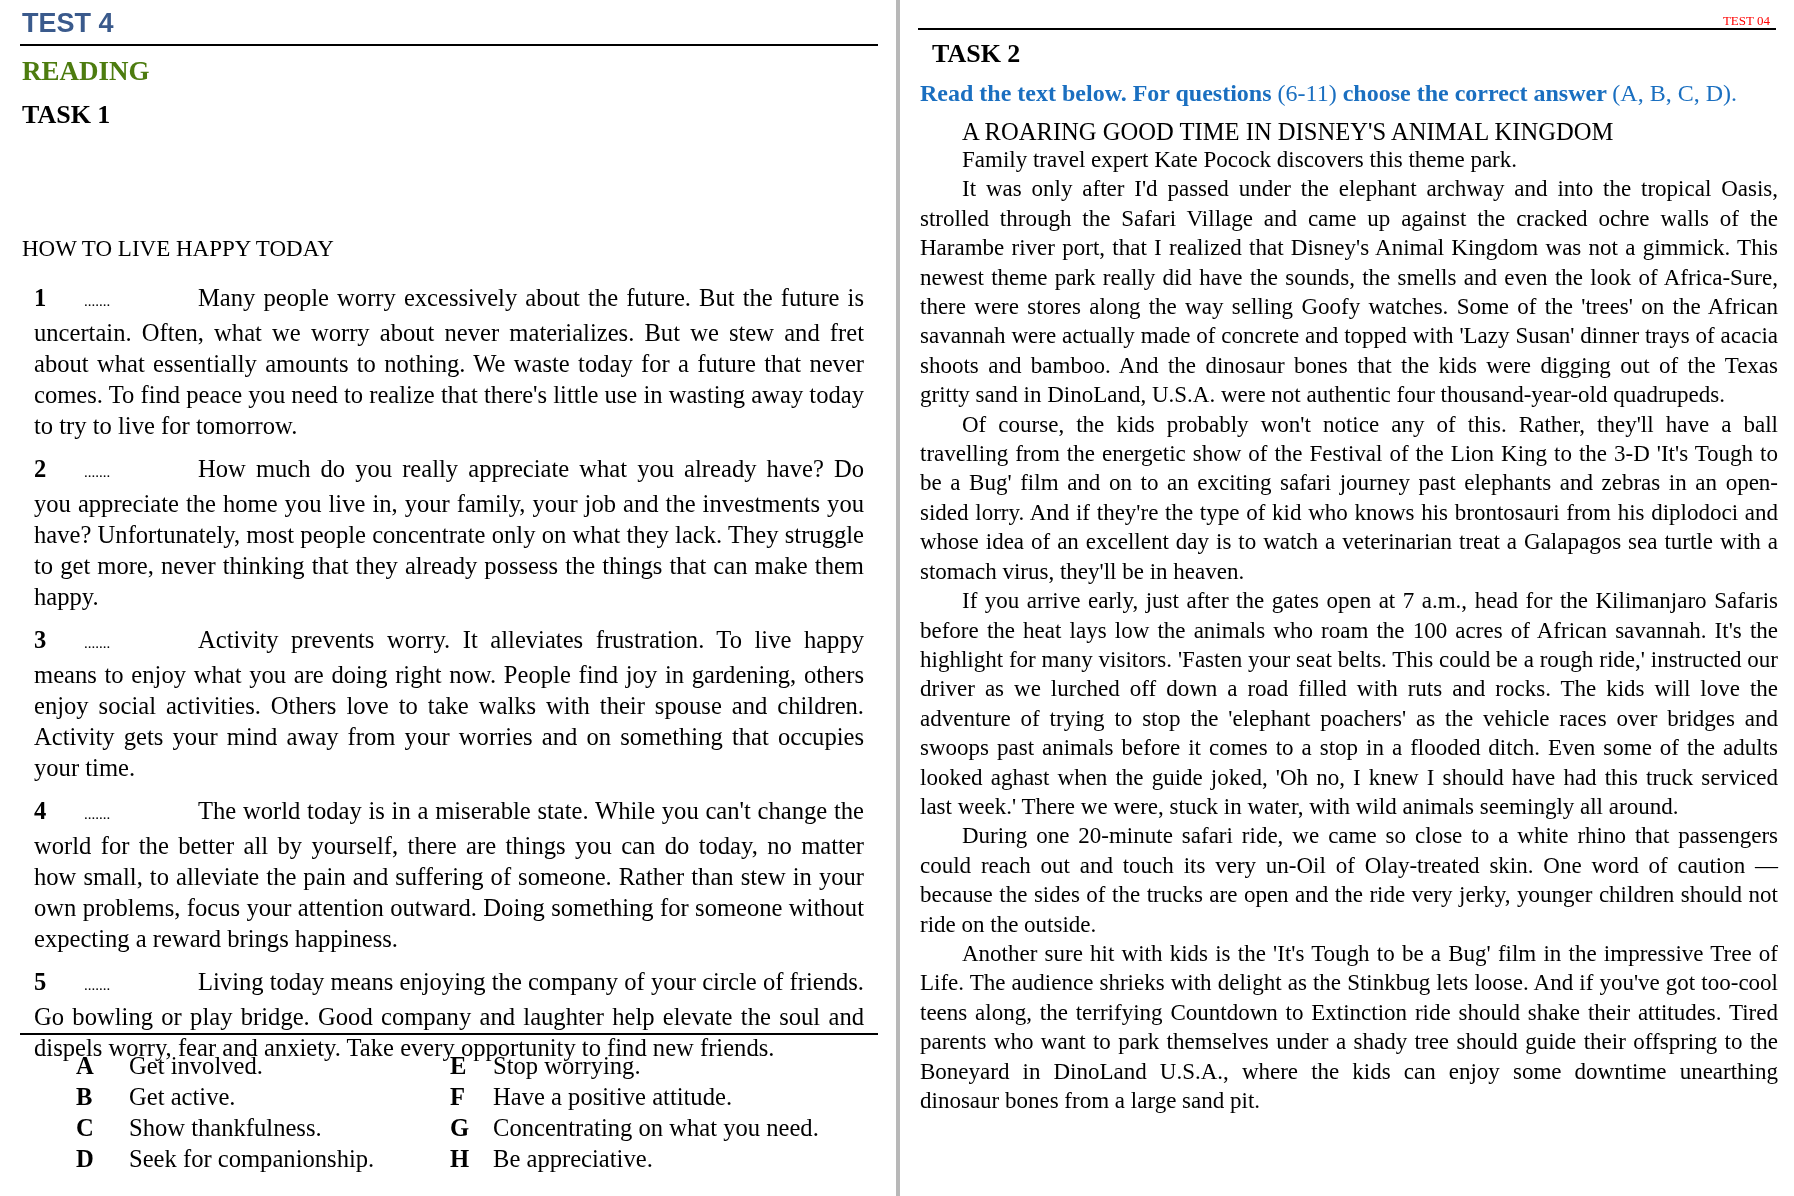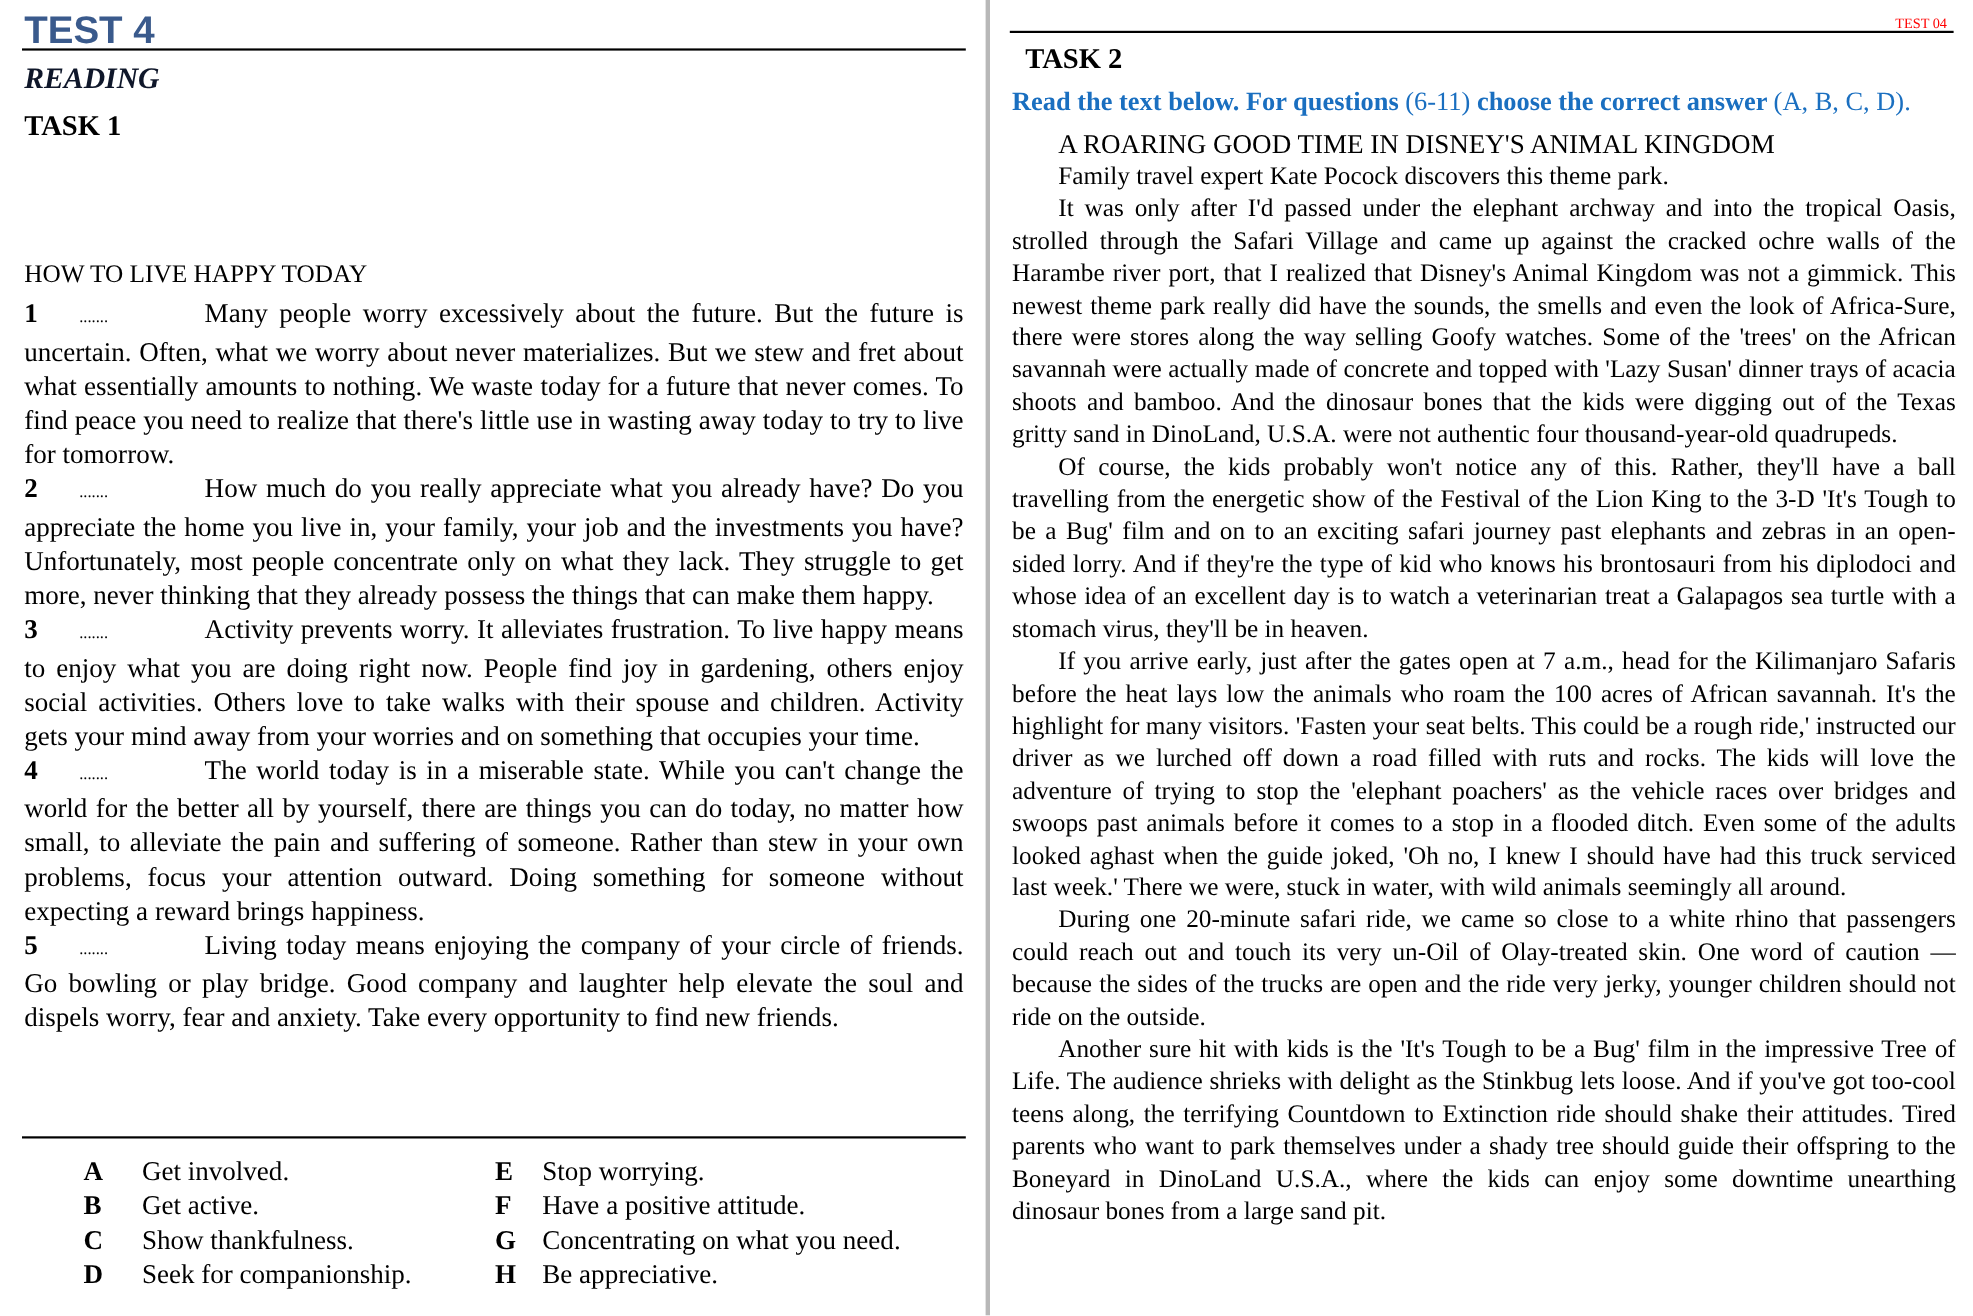"TEST 4" .test-title { font-size: 35px -> 27px }
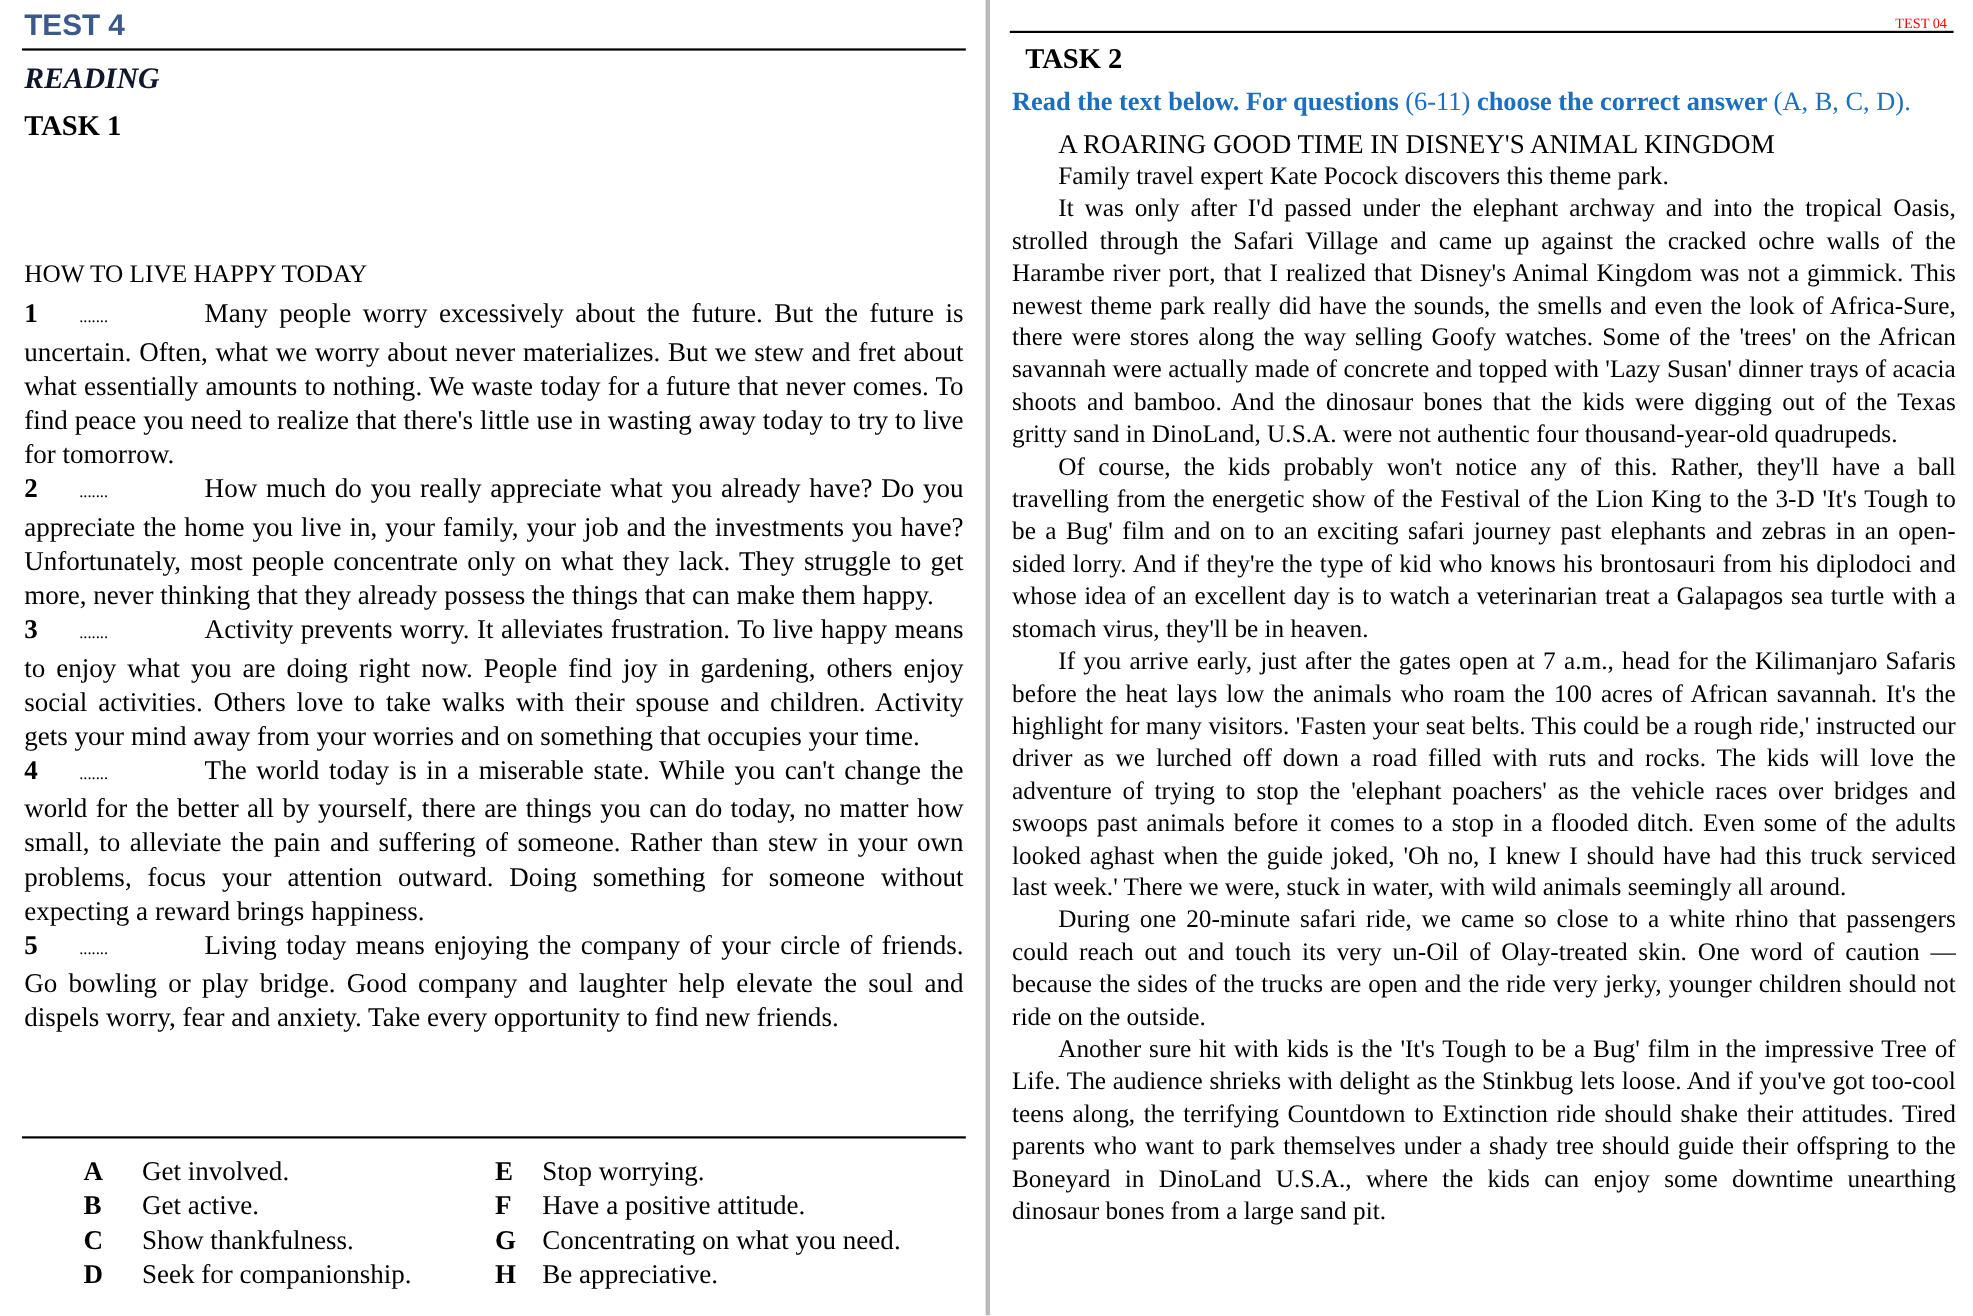"READING" .reading { color: #0f172a -> #4d7c0f; font-style: italic -> none }
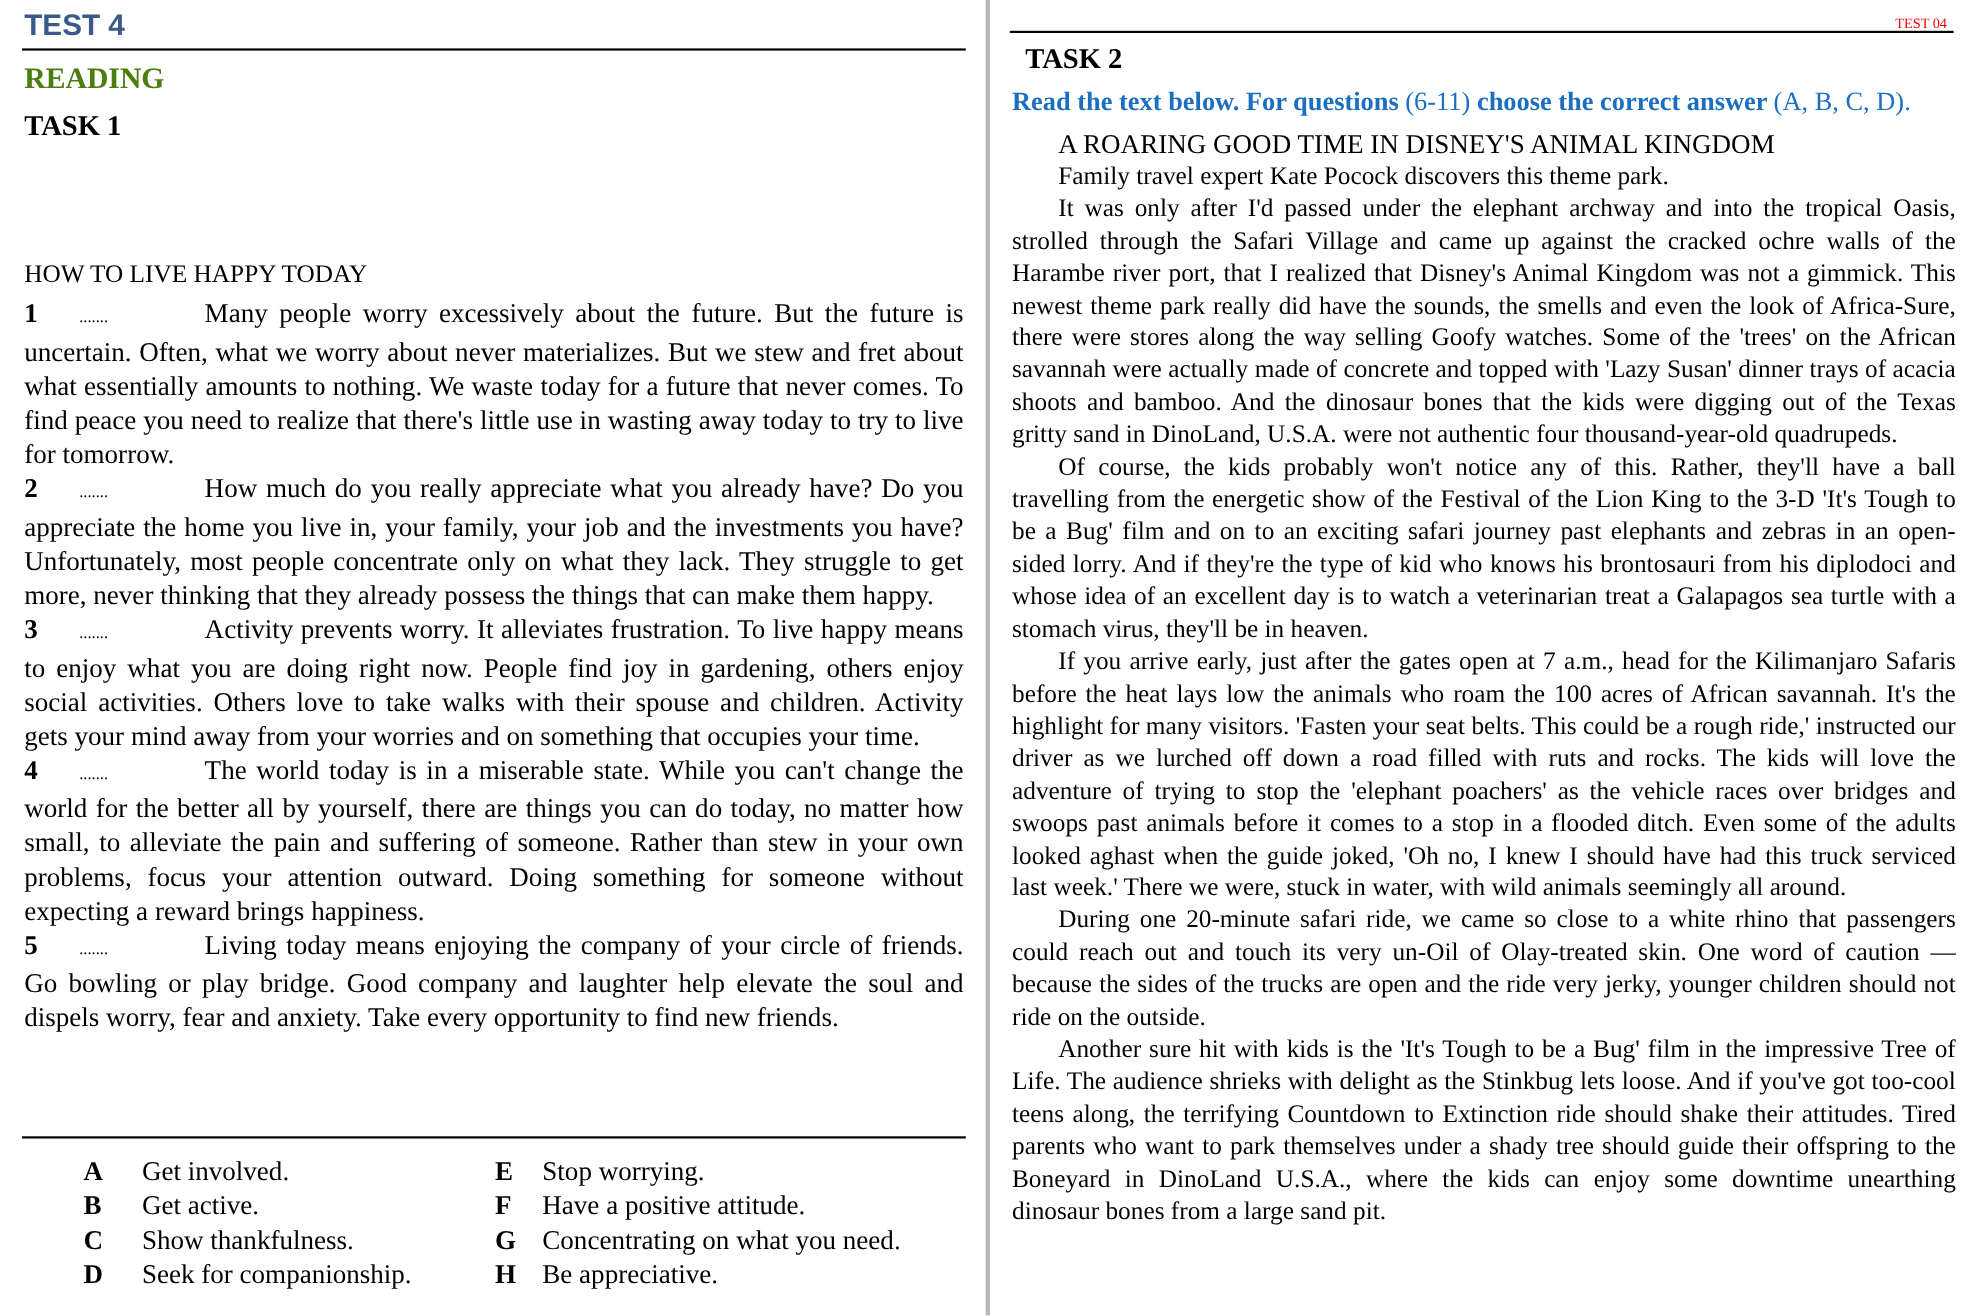"1 ....... Many people worry" .left-body p { margin: 0 -> 12px }
